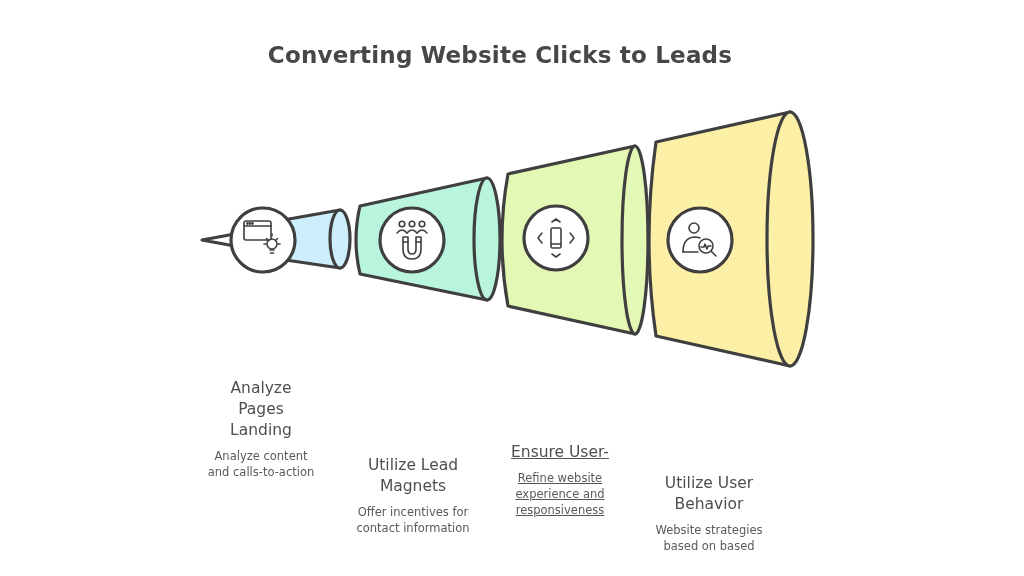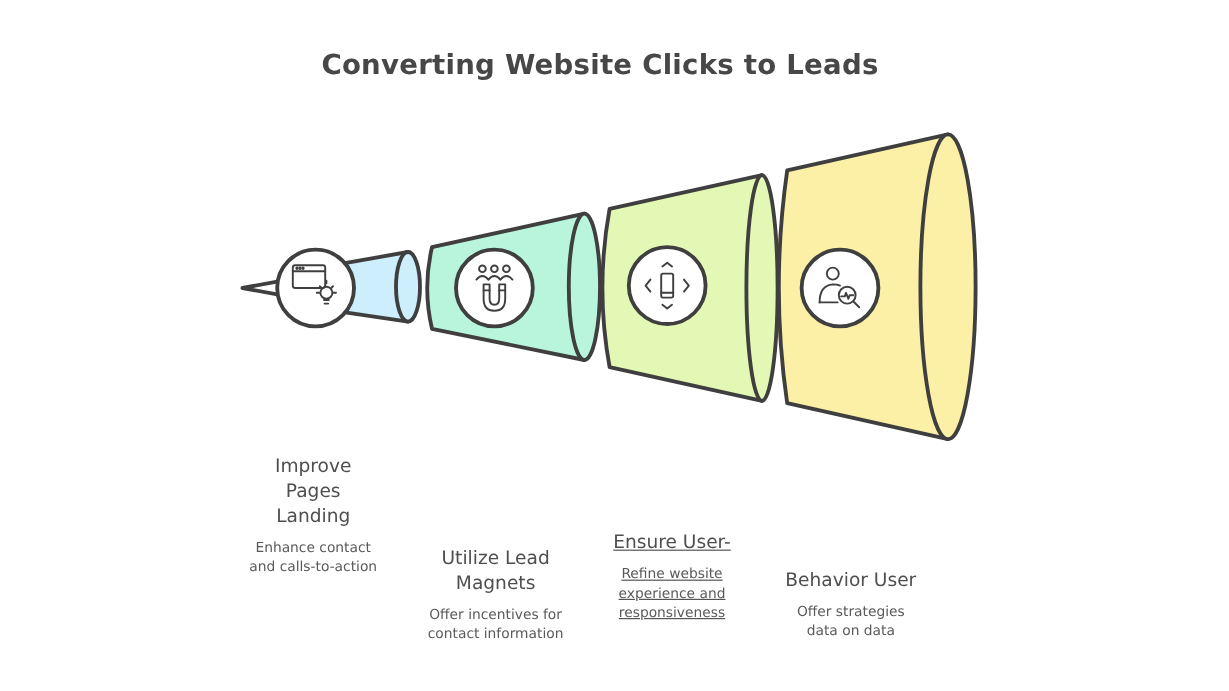"Improve" div { text: Improve -> Analyze }
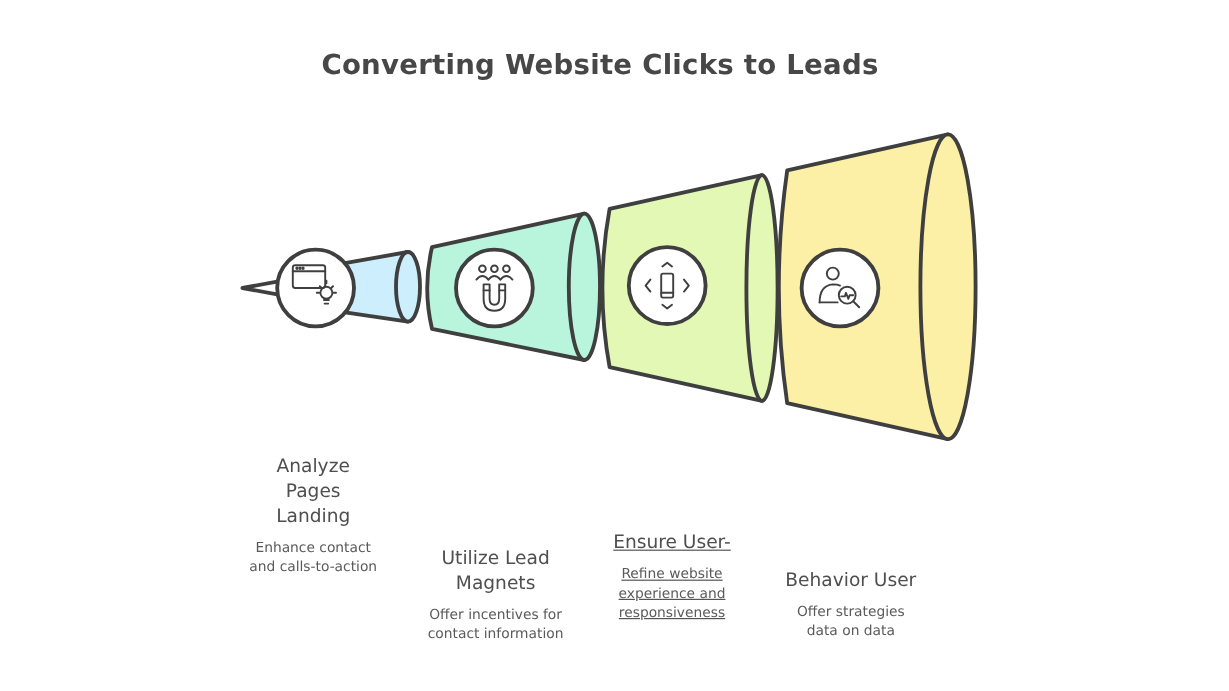"Enhance contact" div { text: Enhance contact -> Analyze content }
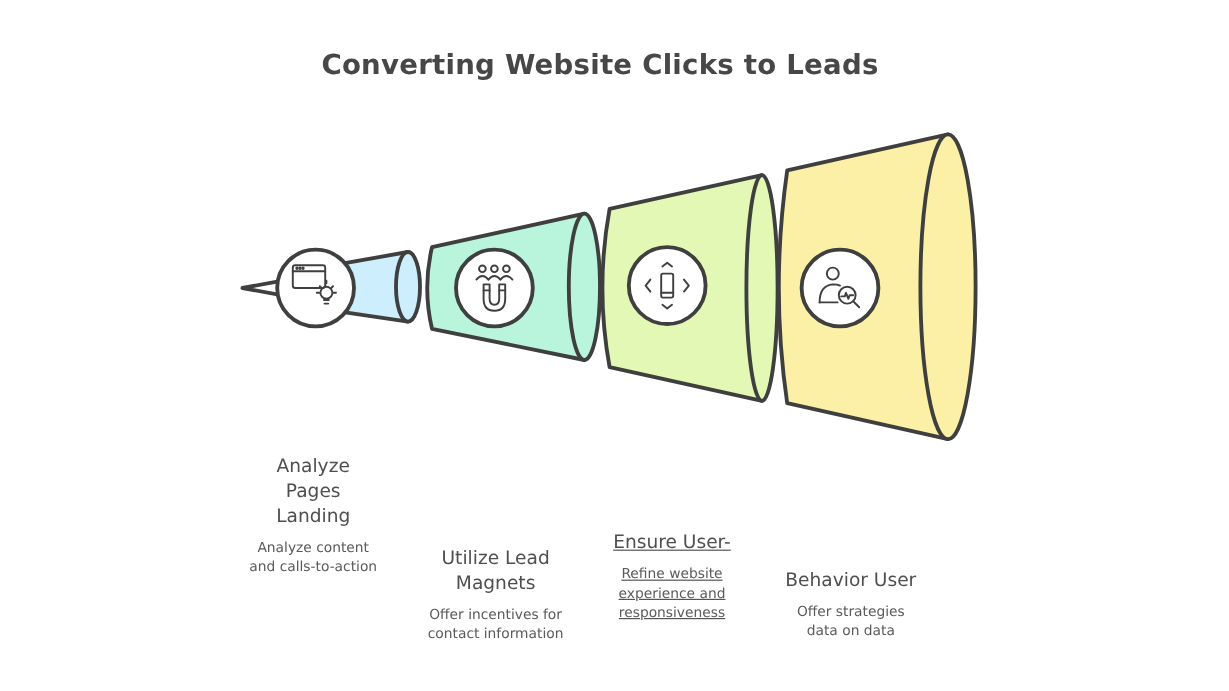"Behavior User" div { text: Behavior -> Utilize }
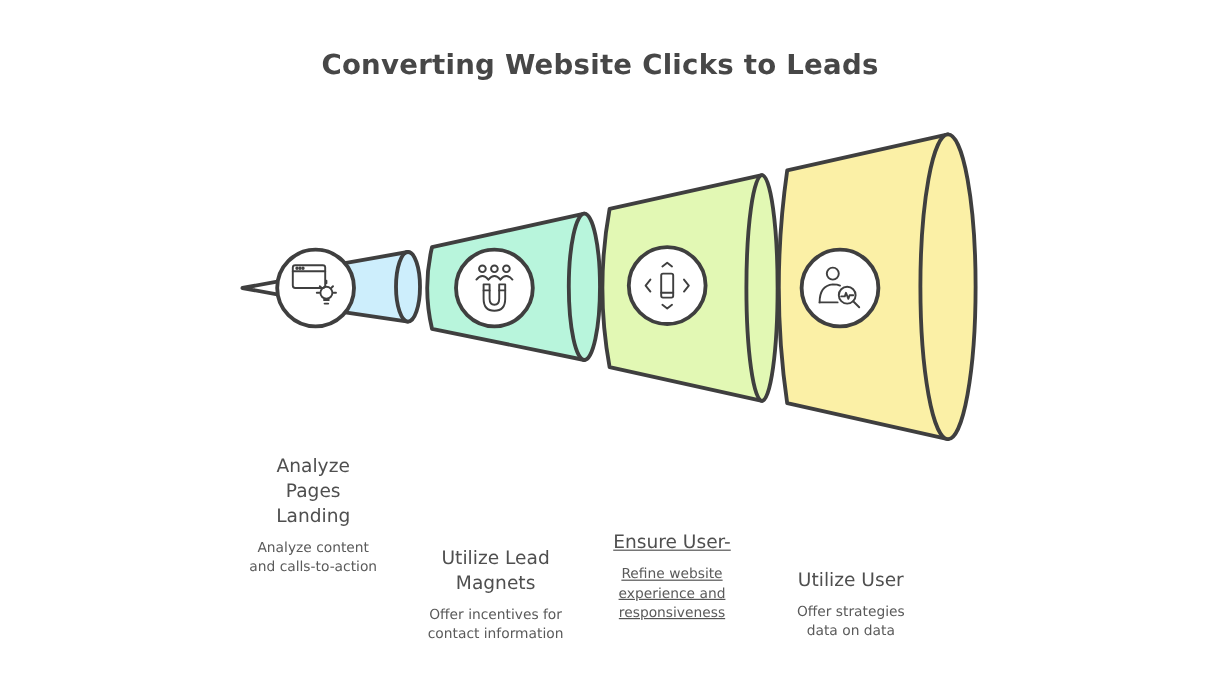"Behavior" div { html: none -> <div>Behavior</div> }
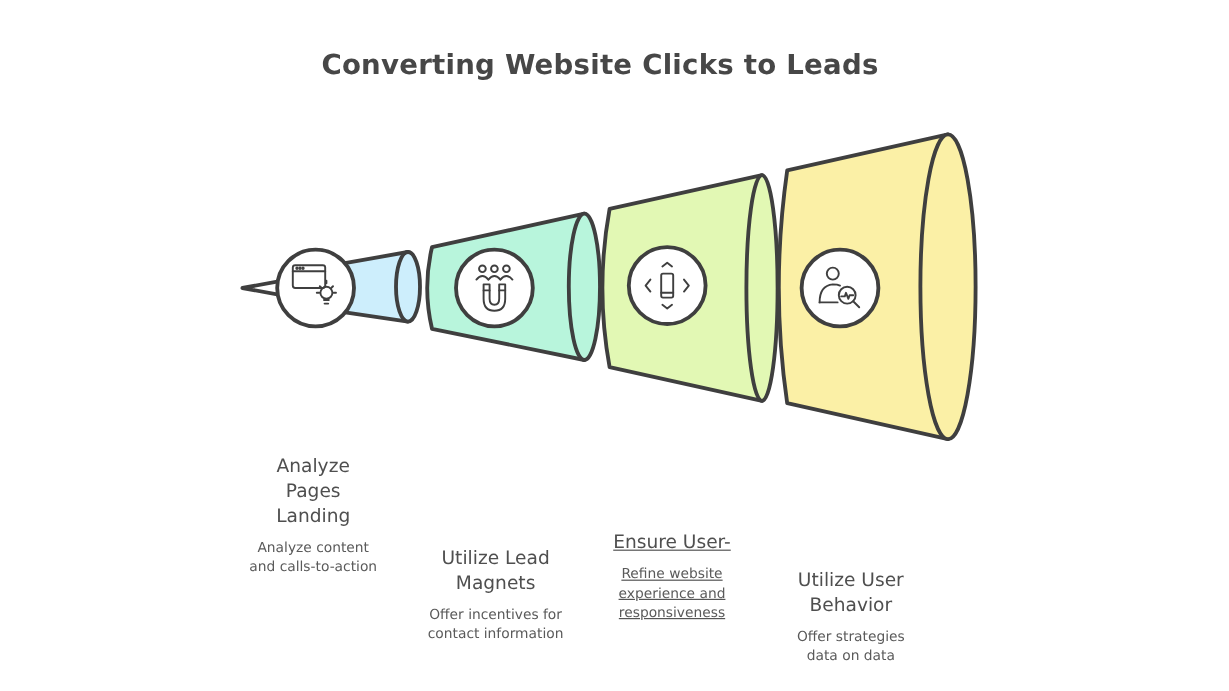"Offer strategies" div { text: Offer -> Website }
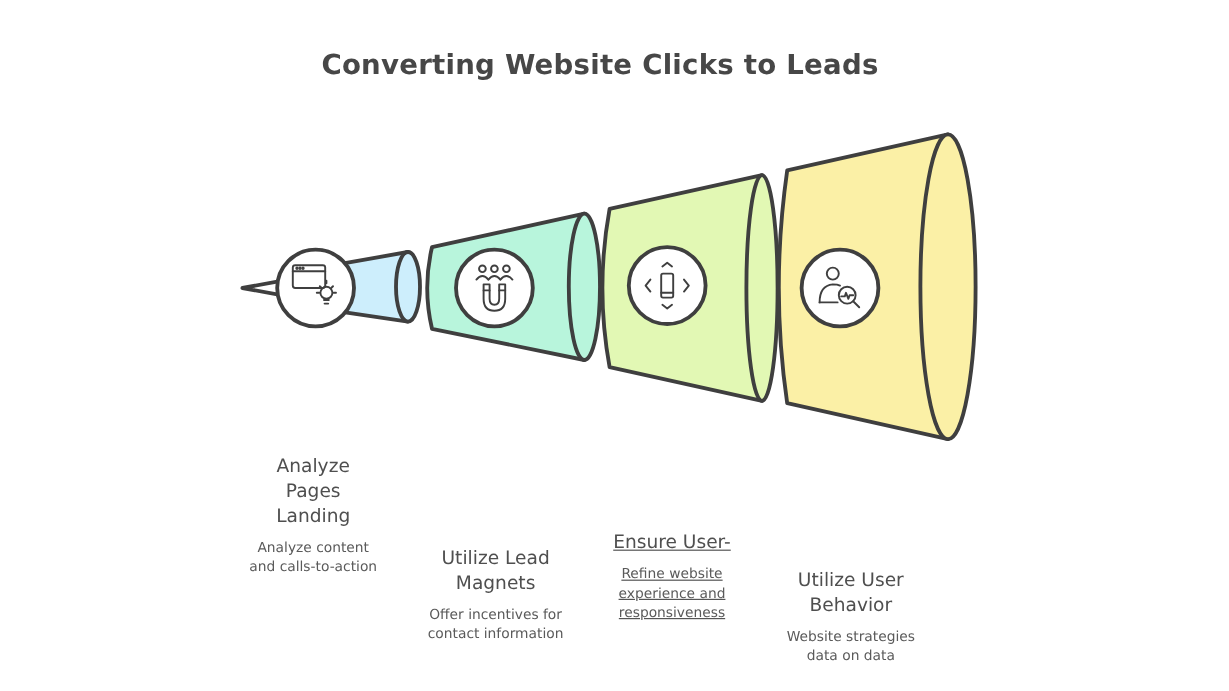"data on data" div { text: data on data -> based on based }
